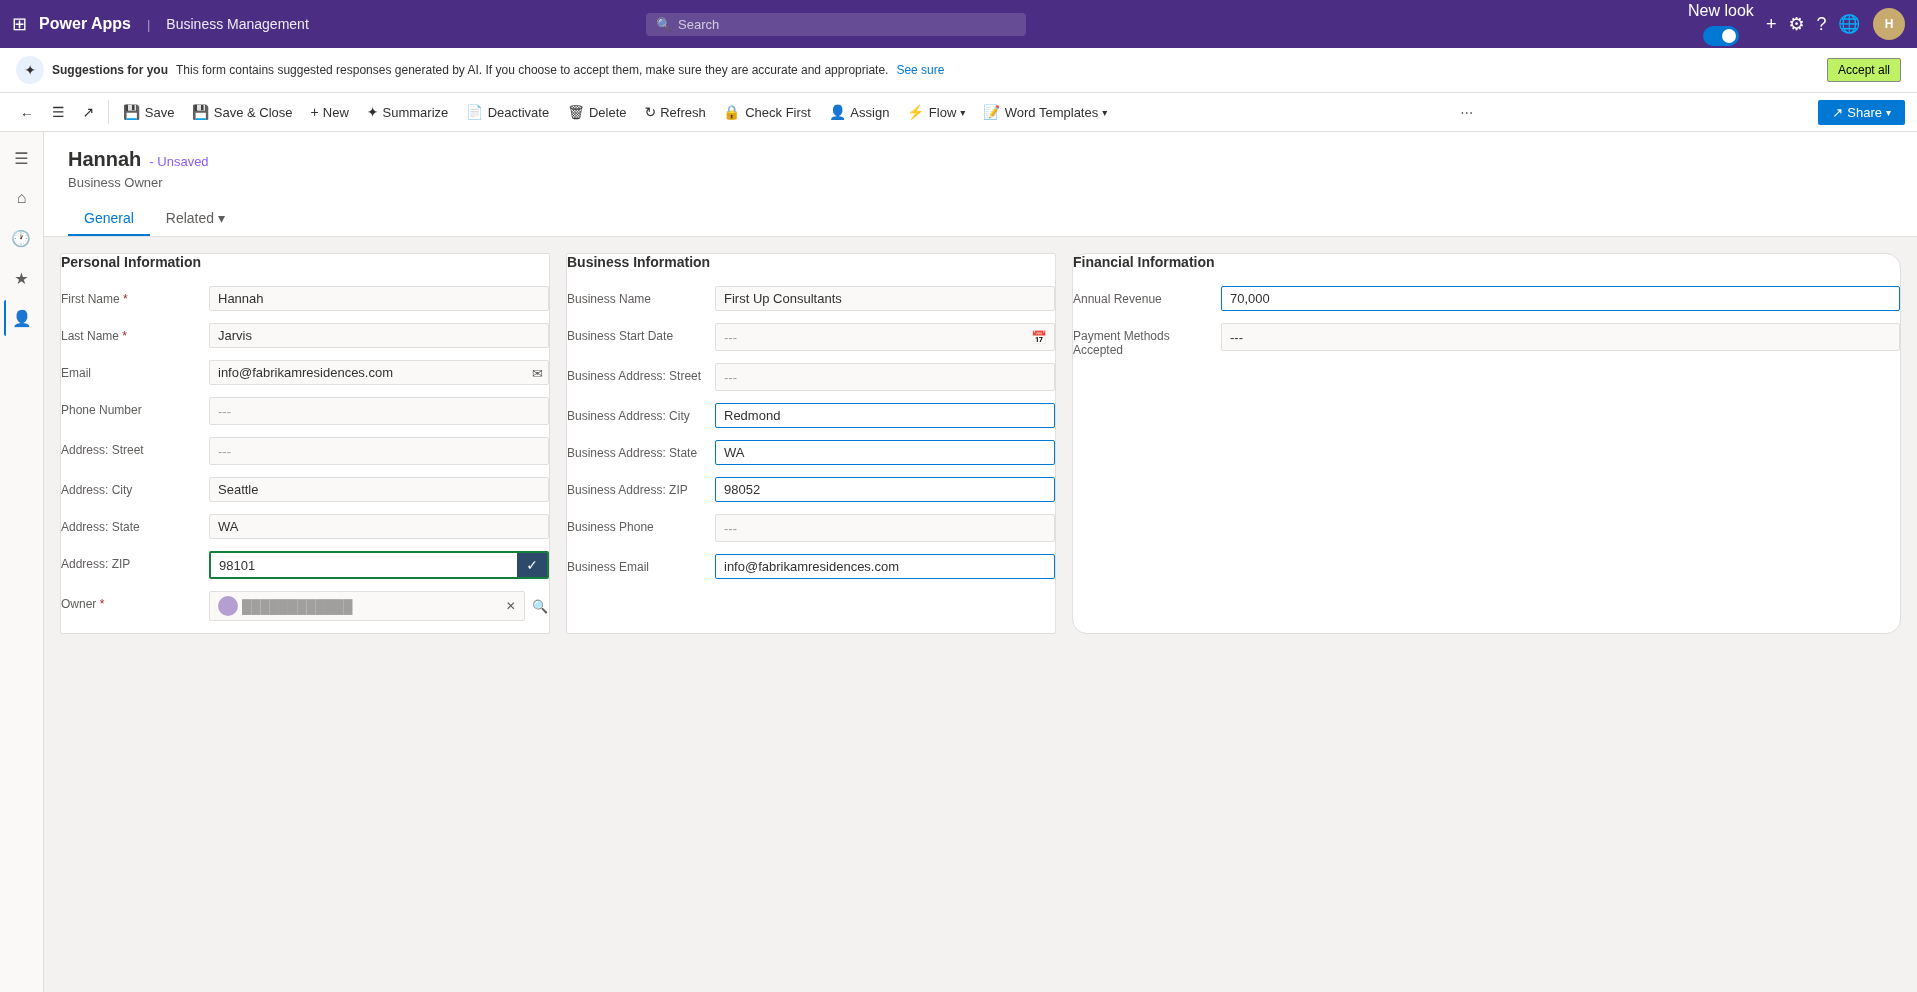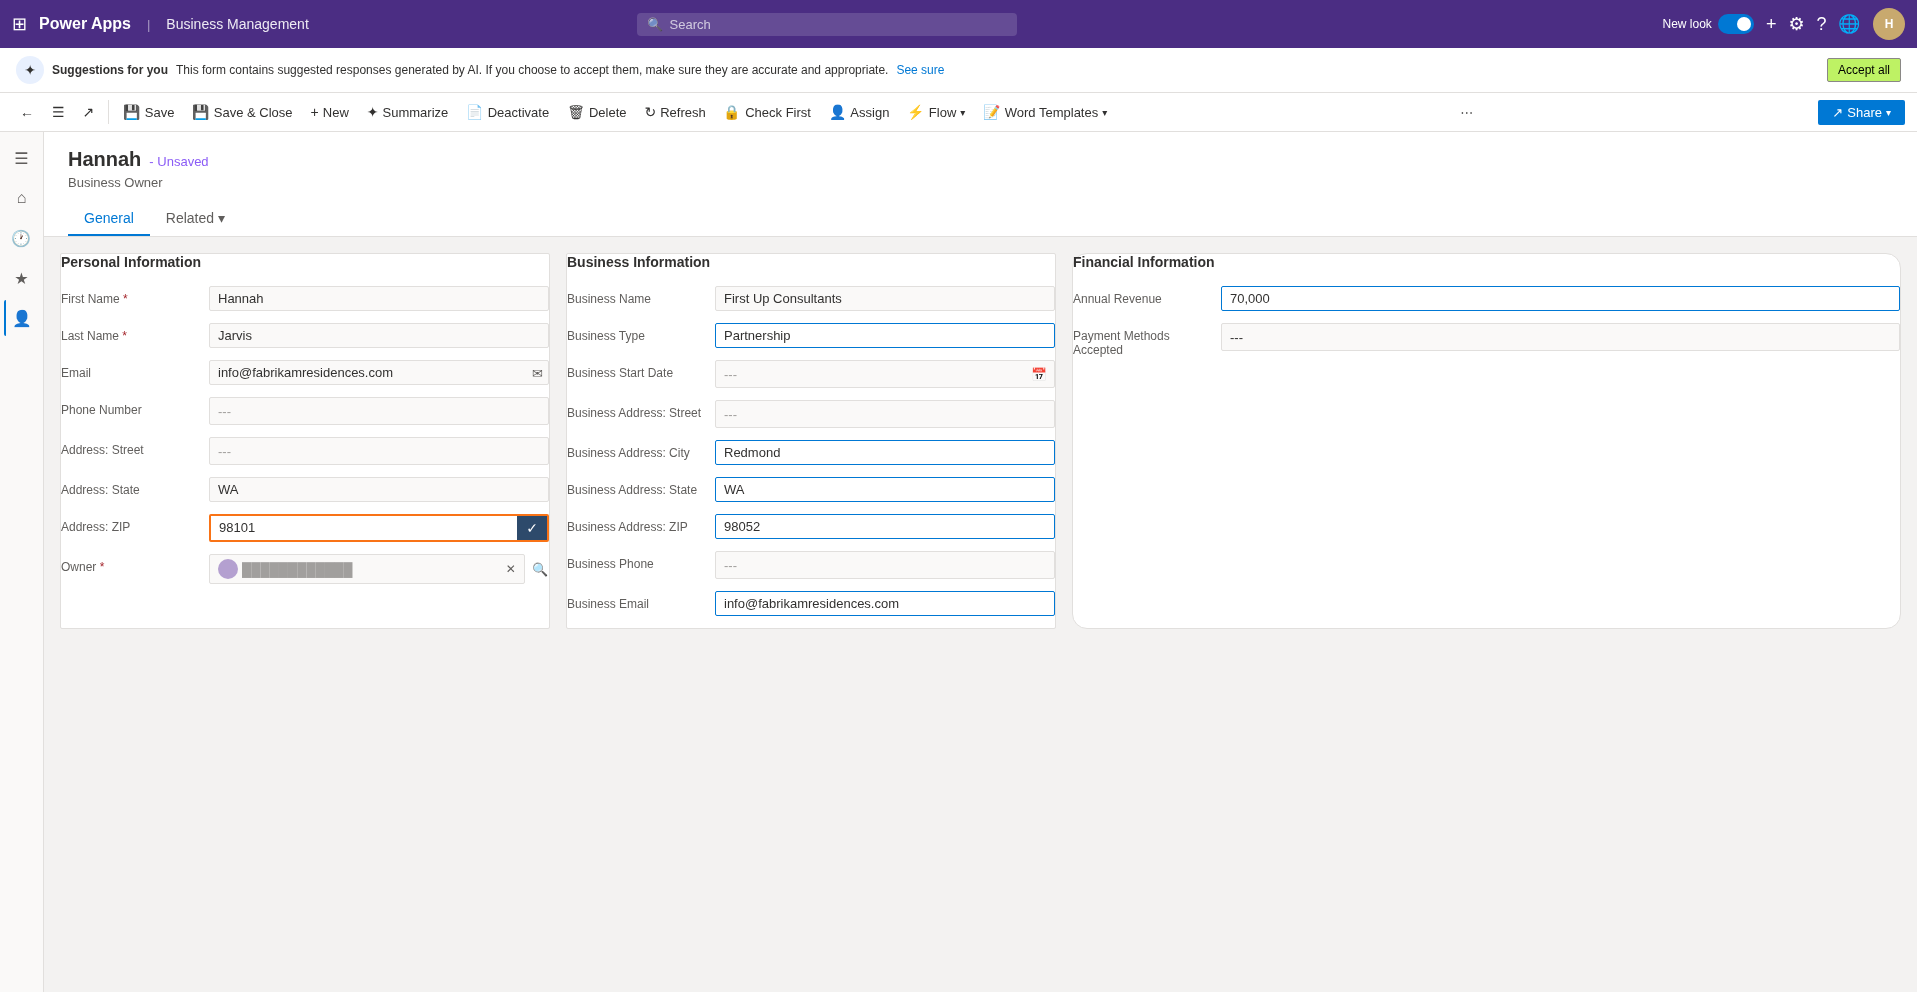"New look" .new-look-toggle { flex-direction: none -> column; font-size: 12px -> 16px }
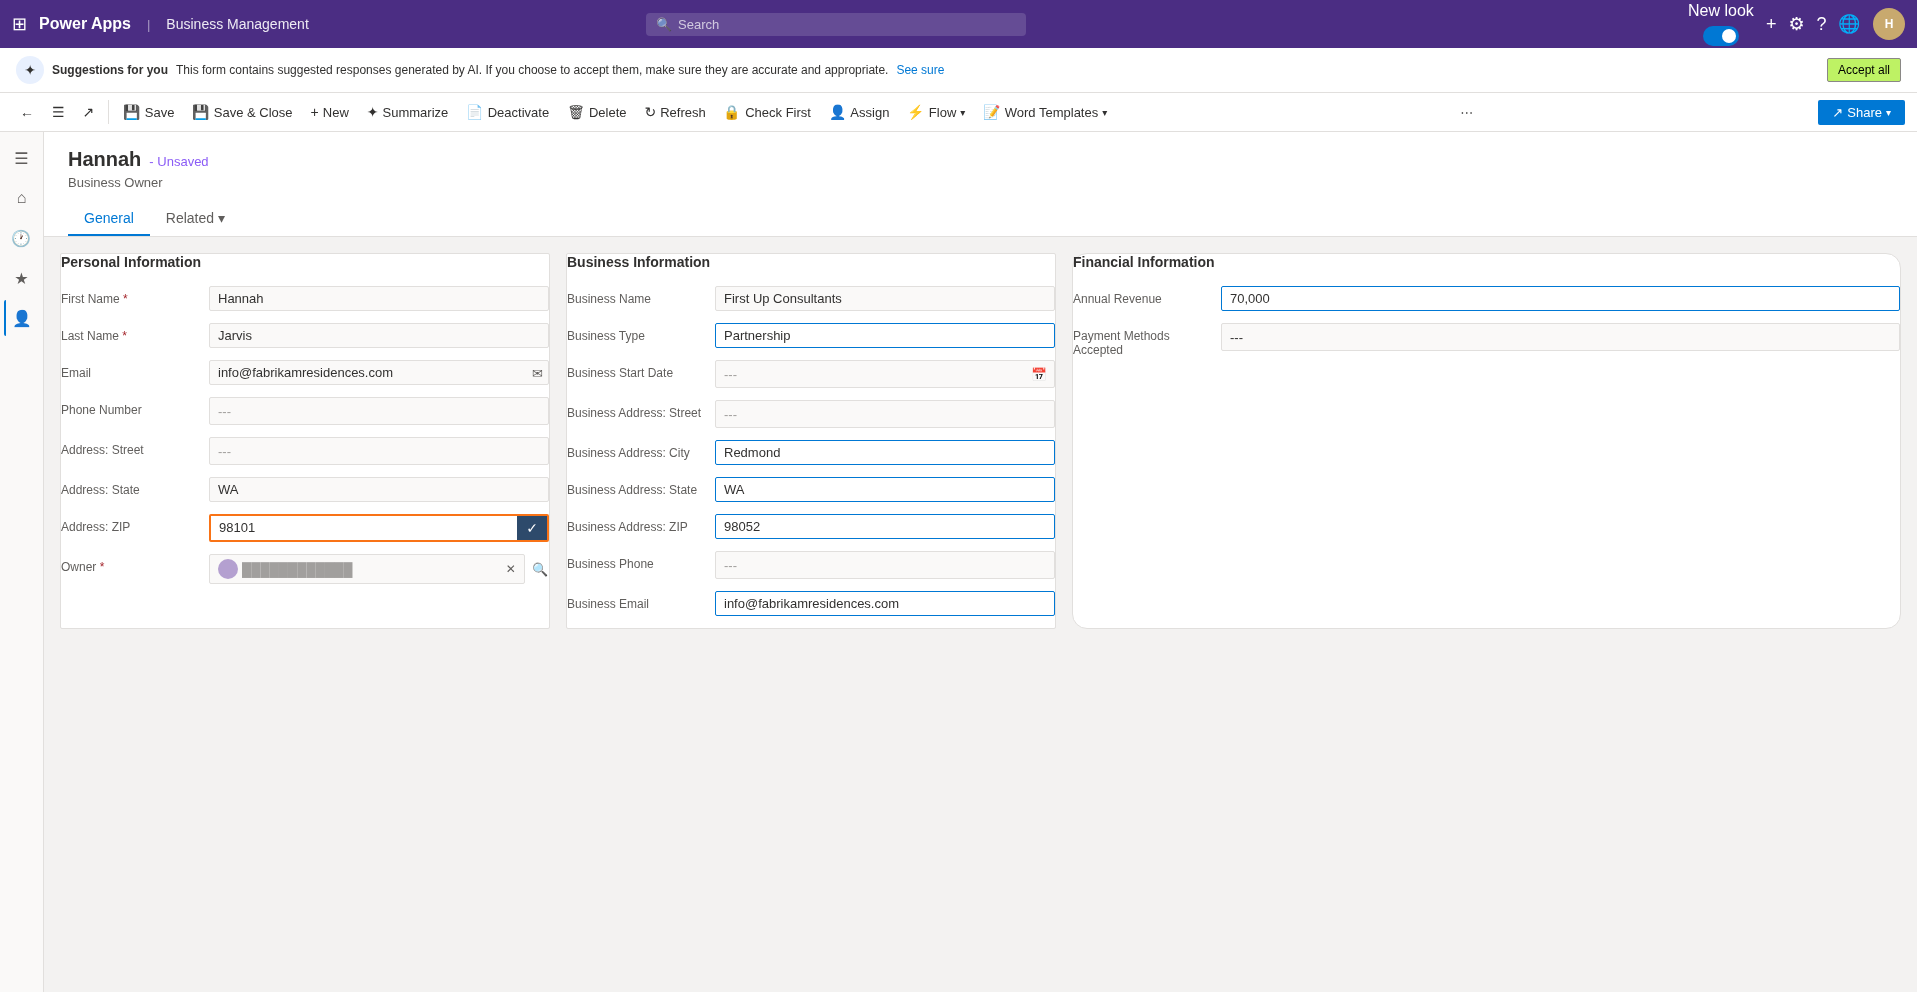"Business Type" div.field-row { html: <div> <div>Business Type</div> <div> <input> </div> </div> -> none }
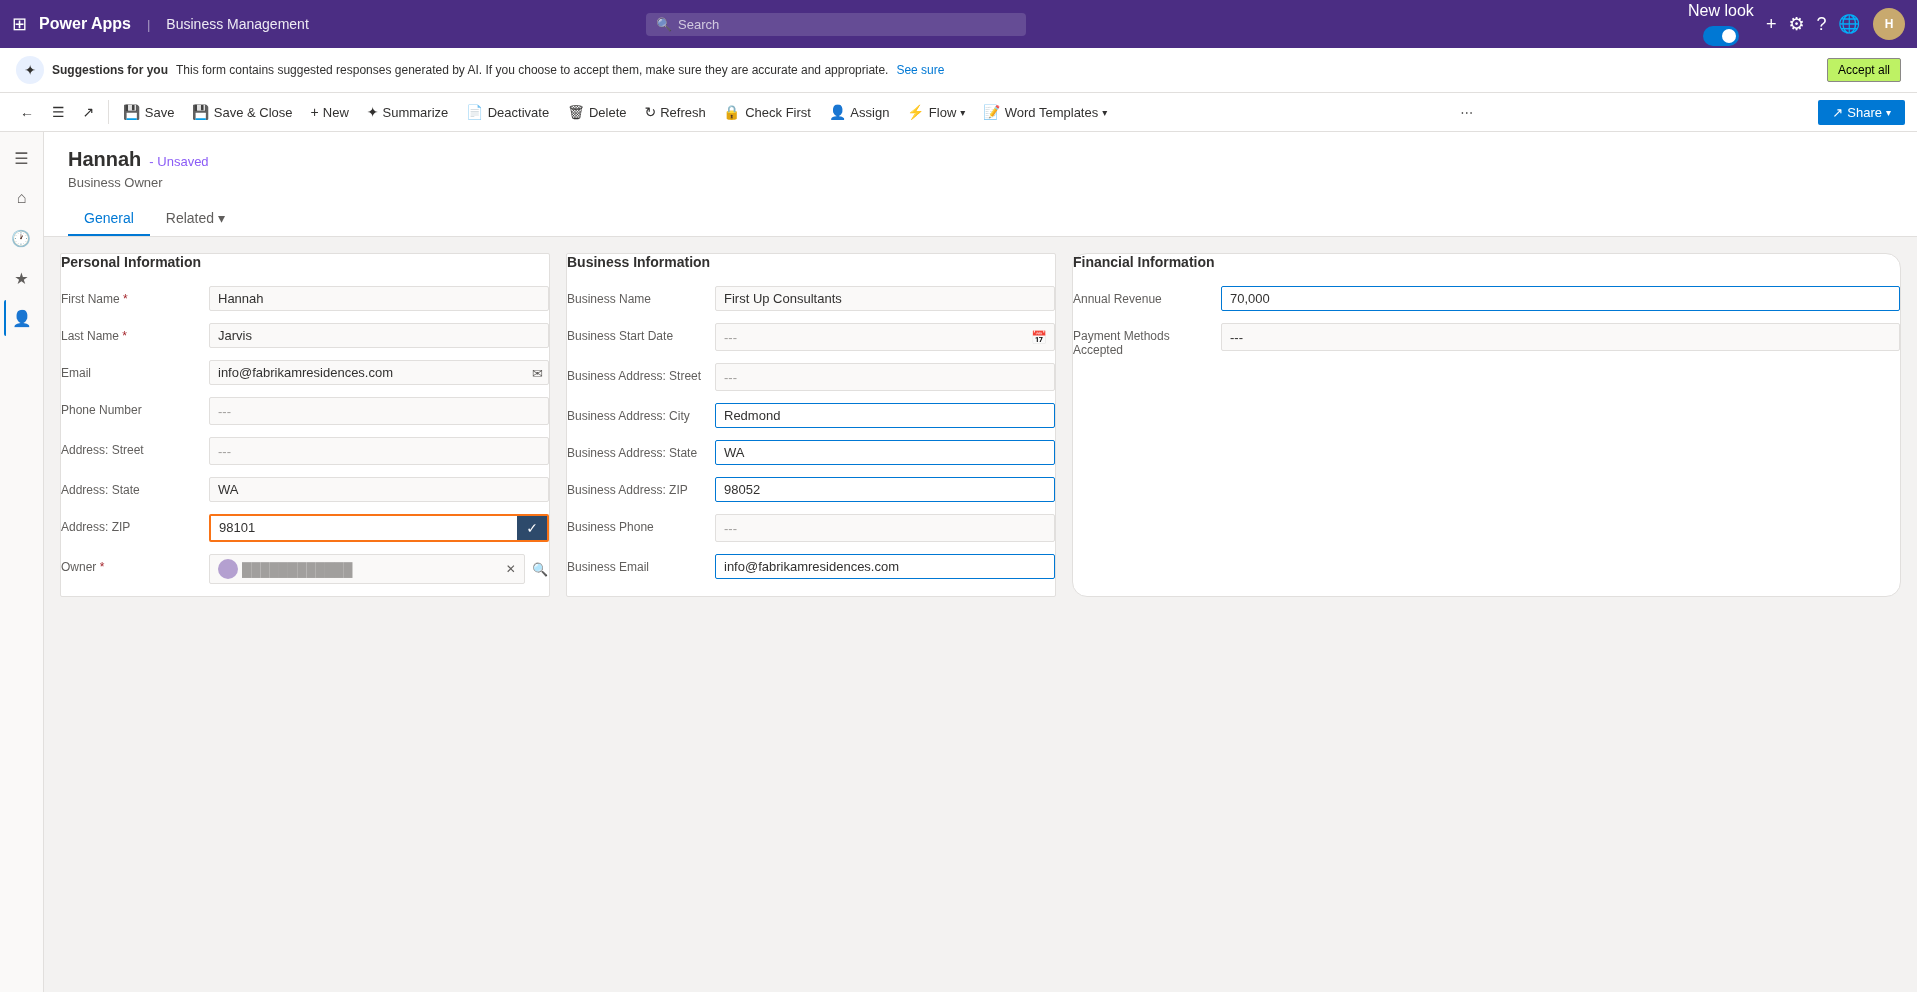"Address: City" div.field-row { html: none -> <div> <div>Address: City</div> <div> <input> </div> </div> }
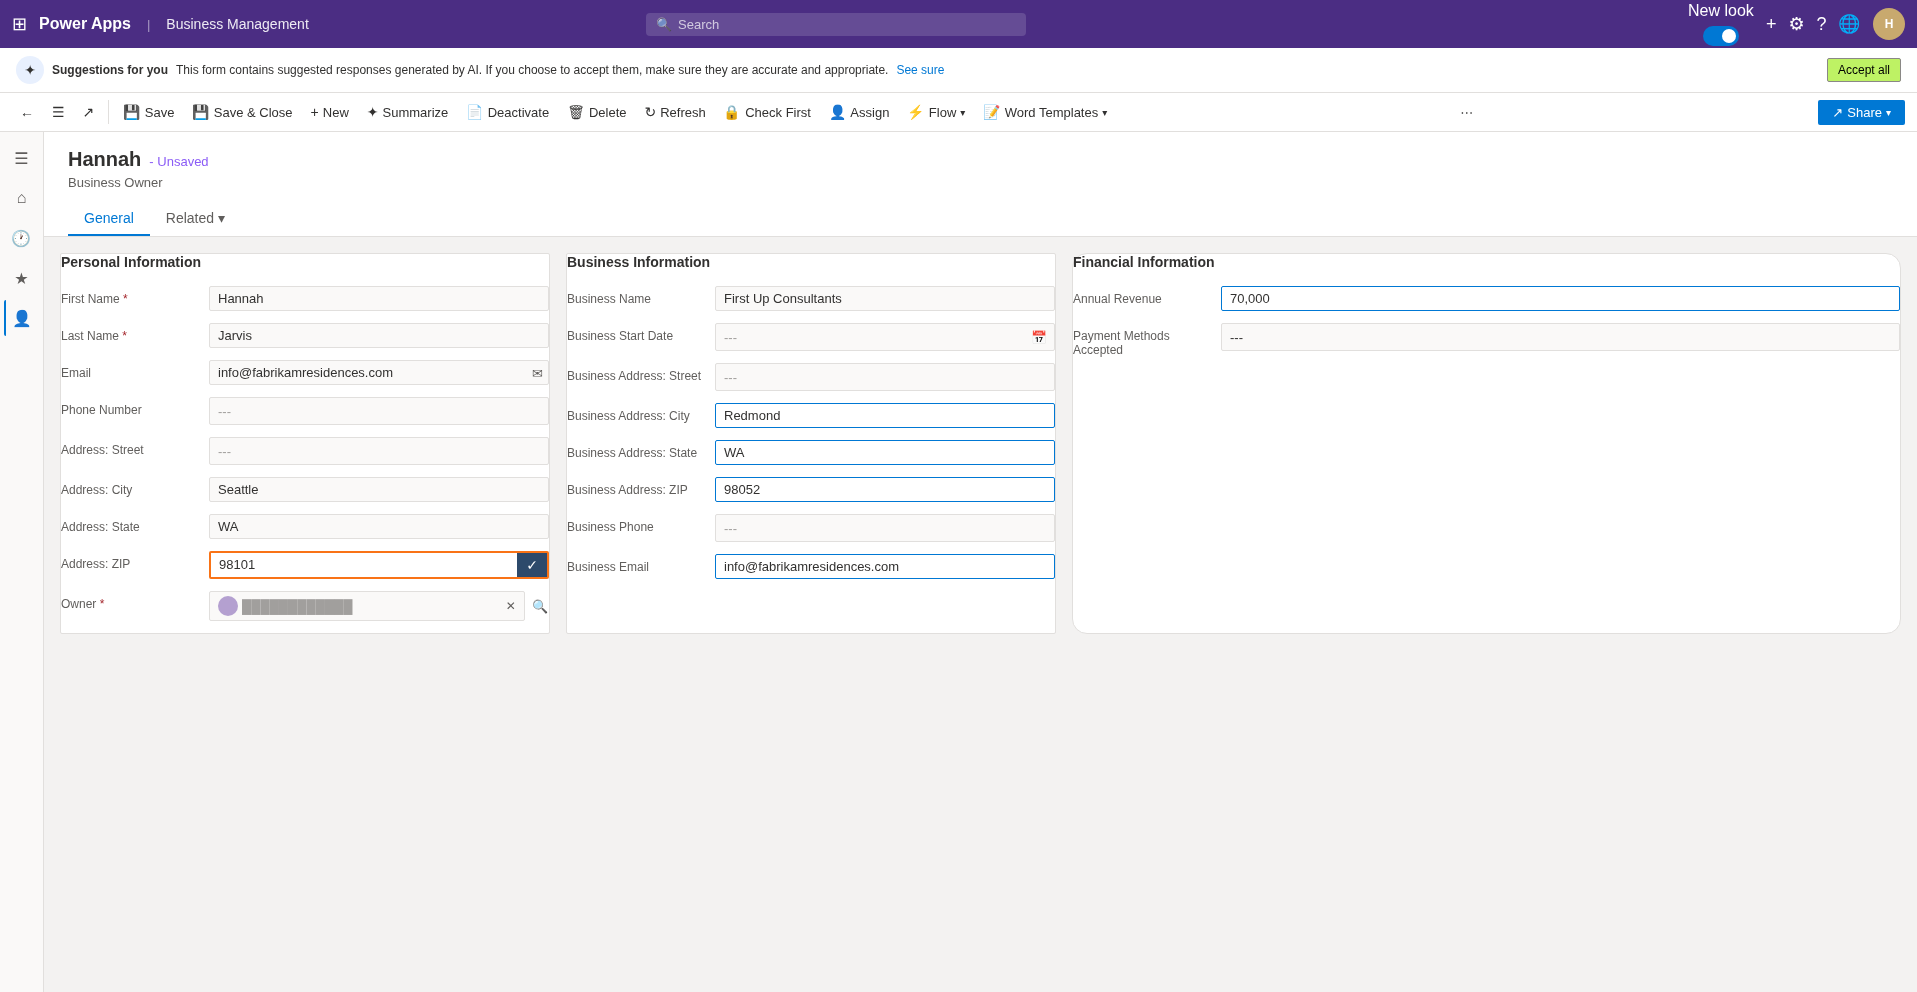"98101" .zip-field-container { align-items: flex-start -> center; border: 2px solid #f97316 -> 2px solid #15803d }
